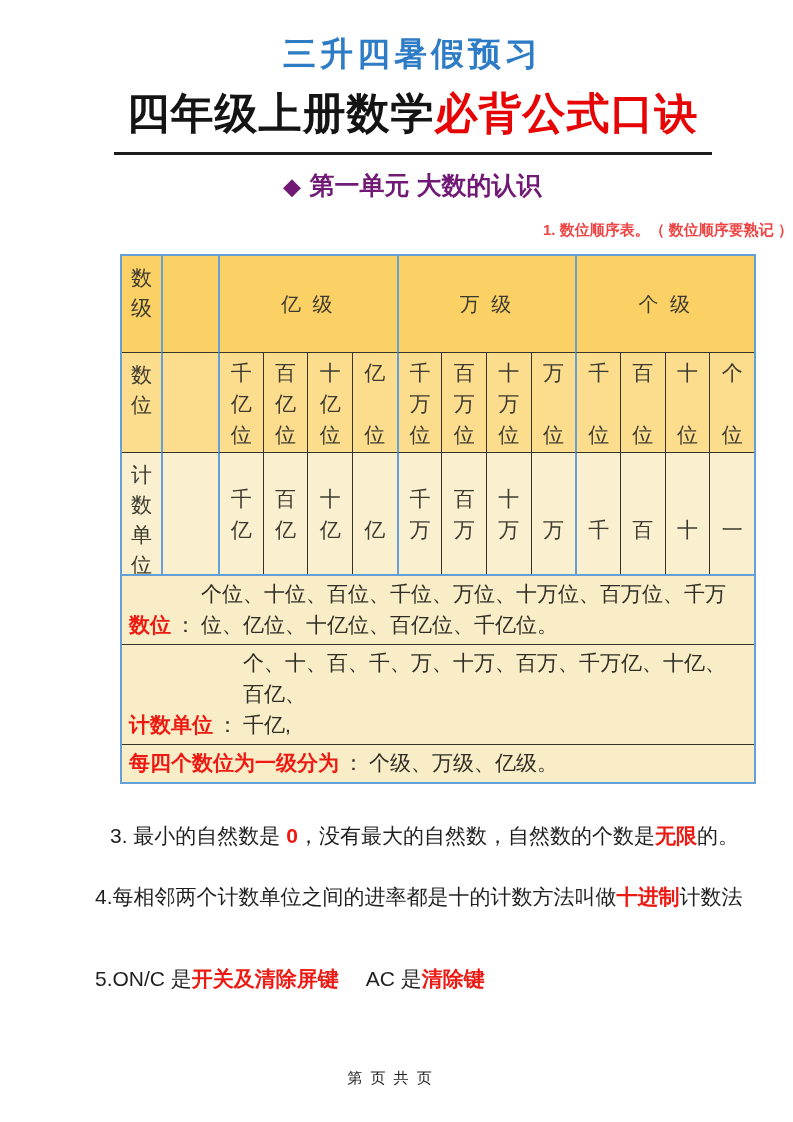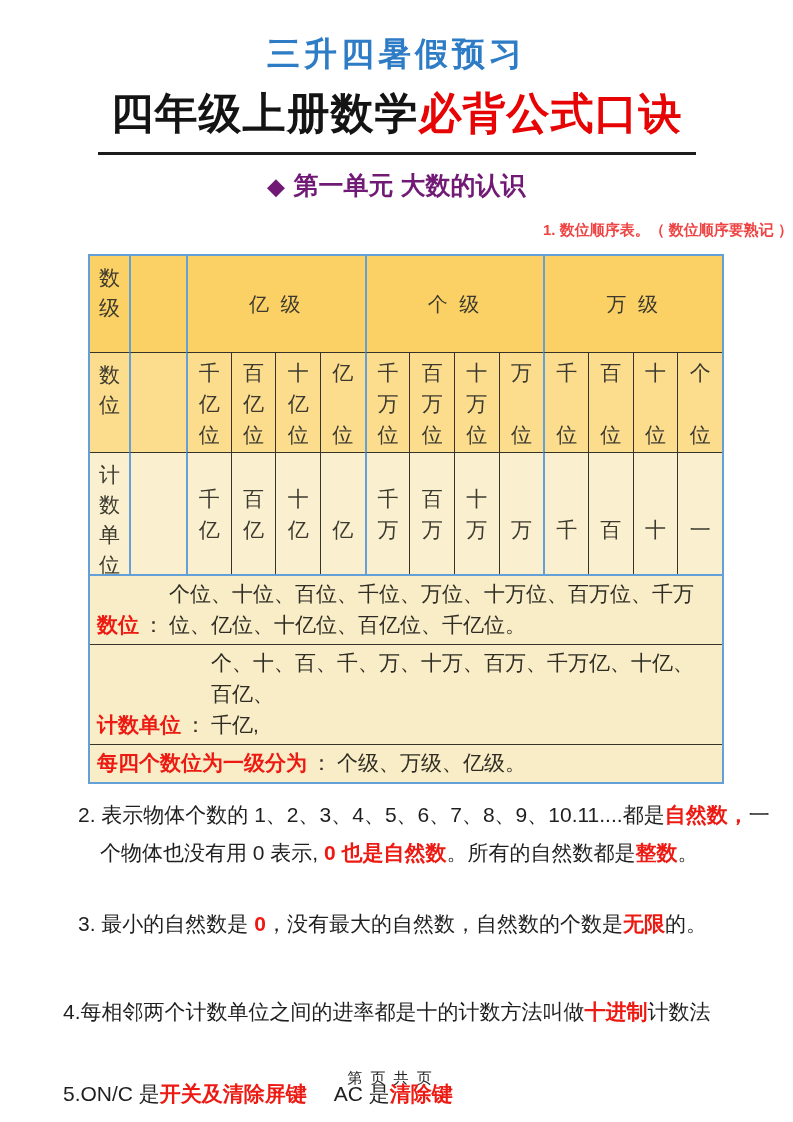"三升四暑假预习" .page { padding-left: none -> 32px }
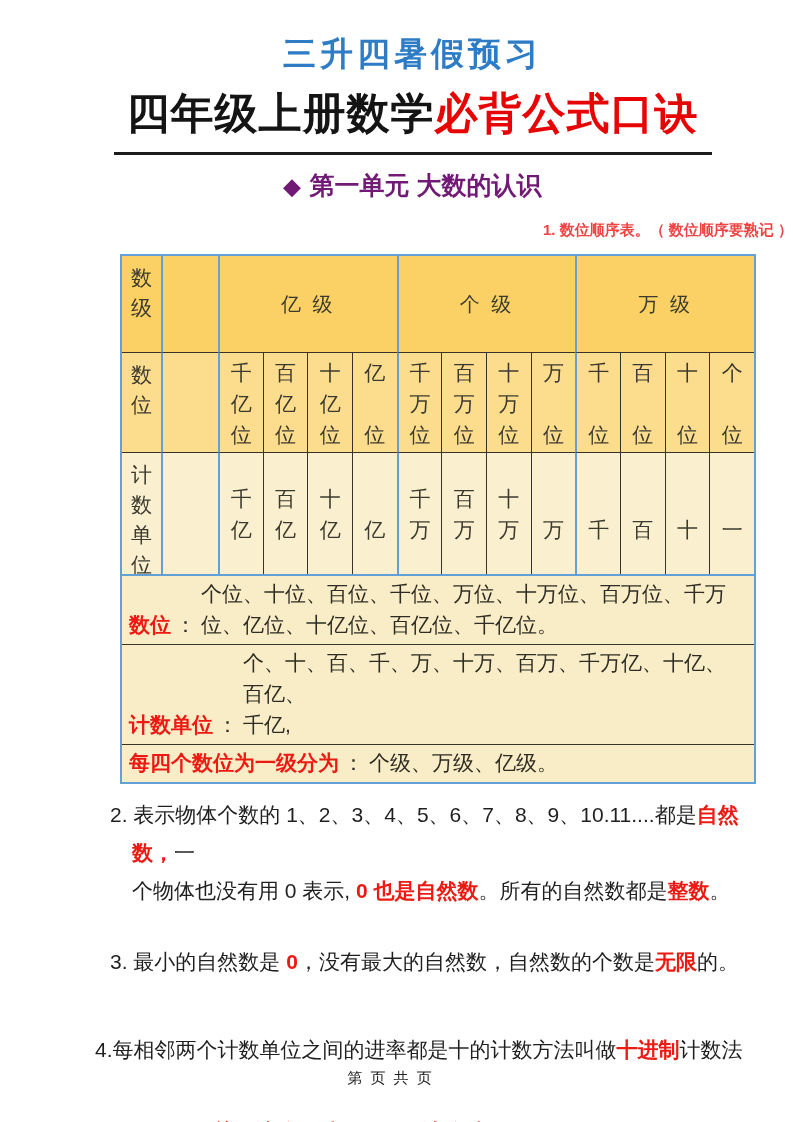"个 级" div.c { order: before "万 级" -> after "万 级" }
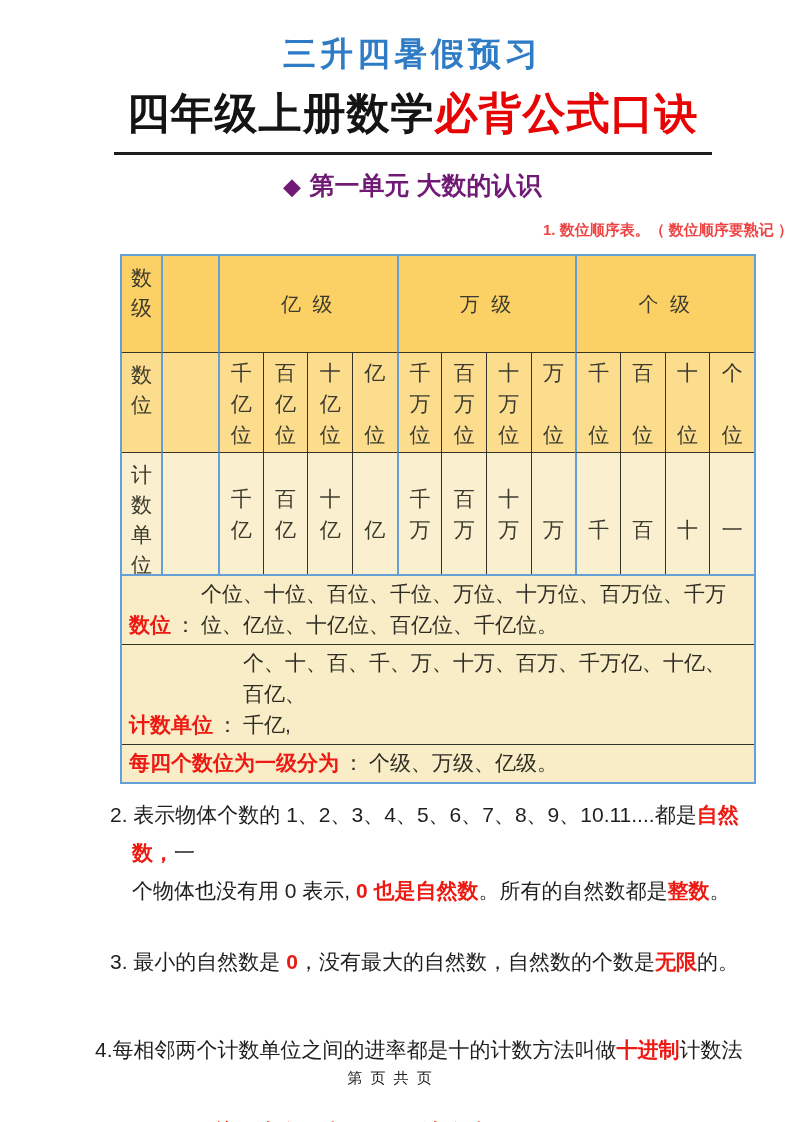"2. 表示物体个数的" p.item { html: <p><span>2. 表示物体个数的 1、2、3、4、5、6、7、8、9、10.11....都是</span><span>自然数，</span><span>一 个物体也没有用 0 表示, </span><span>0 也是自然数</span><span>。所有的自然数都是</span><span>整数</span><span>。</span></p> -> none }
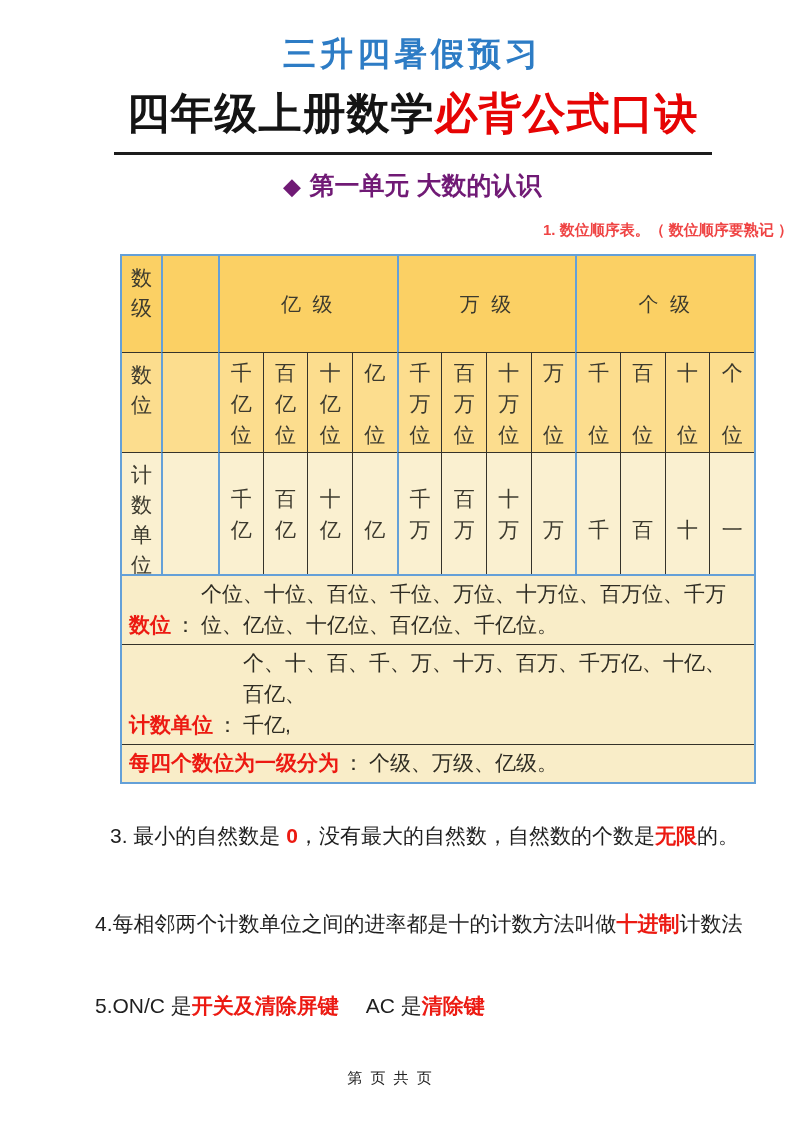"4.每相邻两个计数单位之间的进率都是十的计数方法叫做十进制计数法" .item-4 { margin-top: 50px -> 23px }
